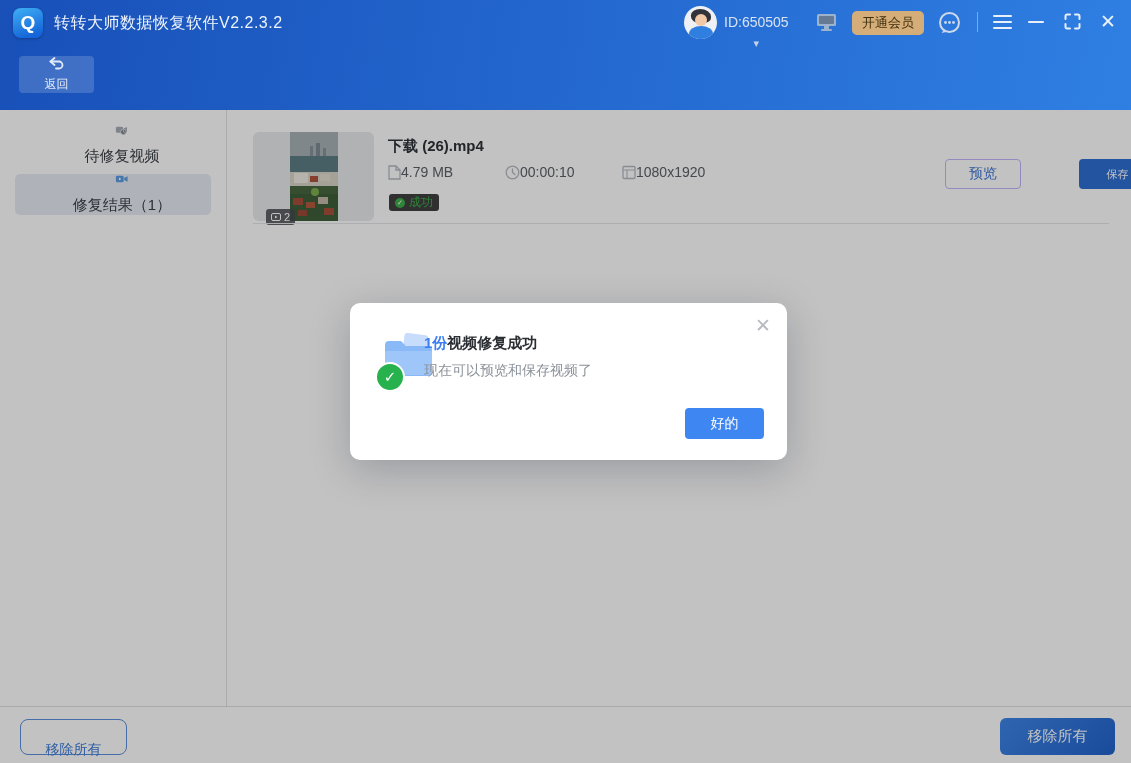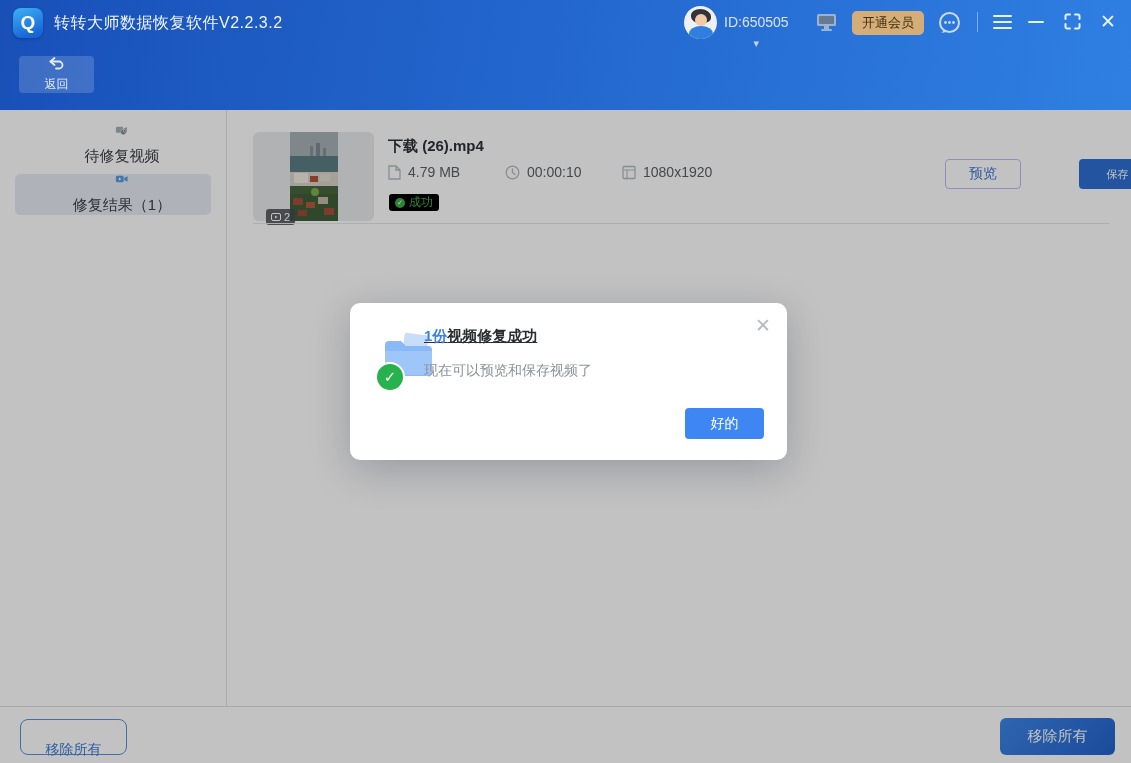"4.79 MB" .meta-item { gap: 7px -> none }
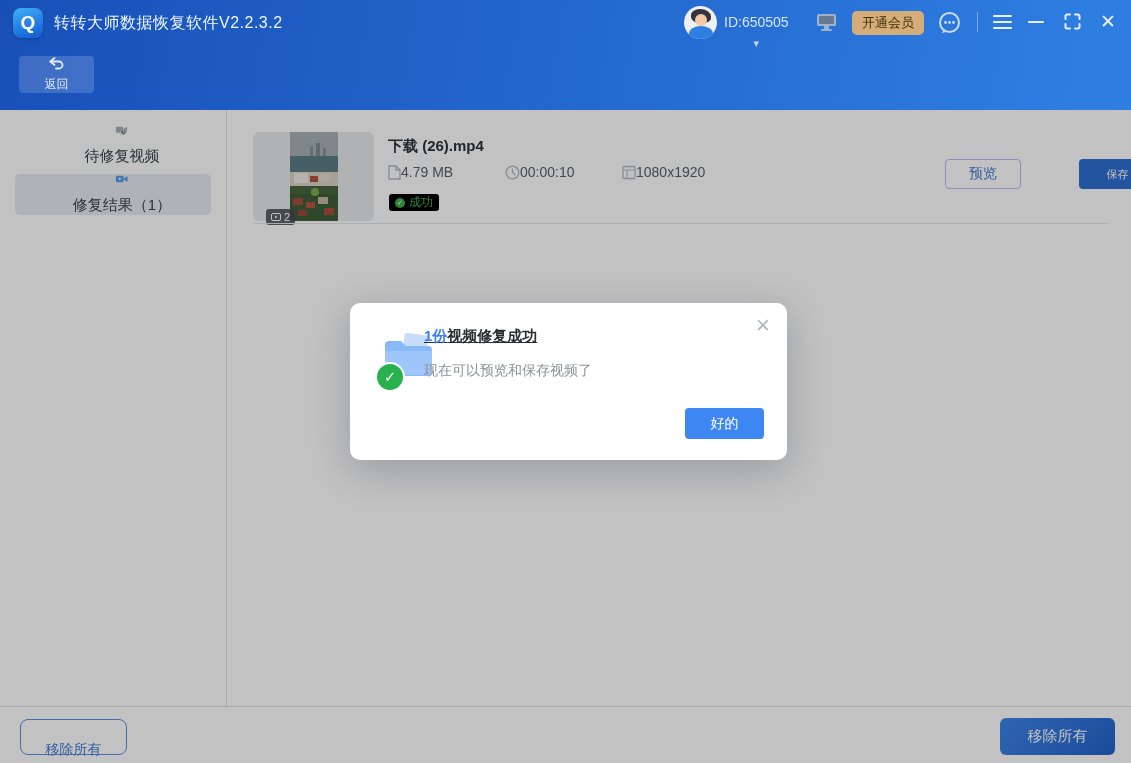"成功" .status-badge { background: #000000 -> #404040 }
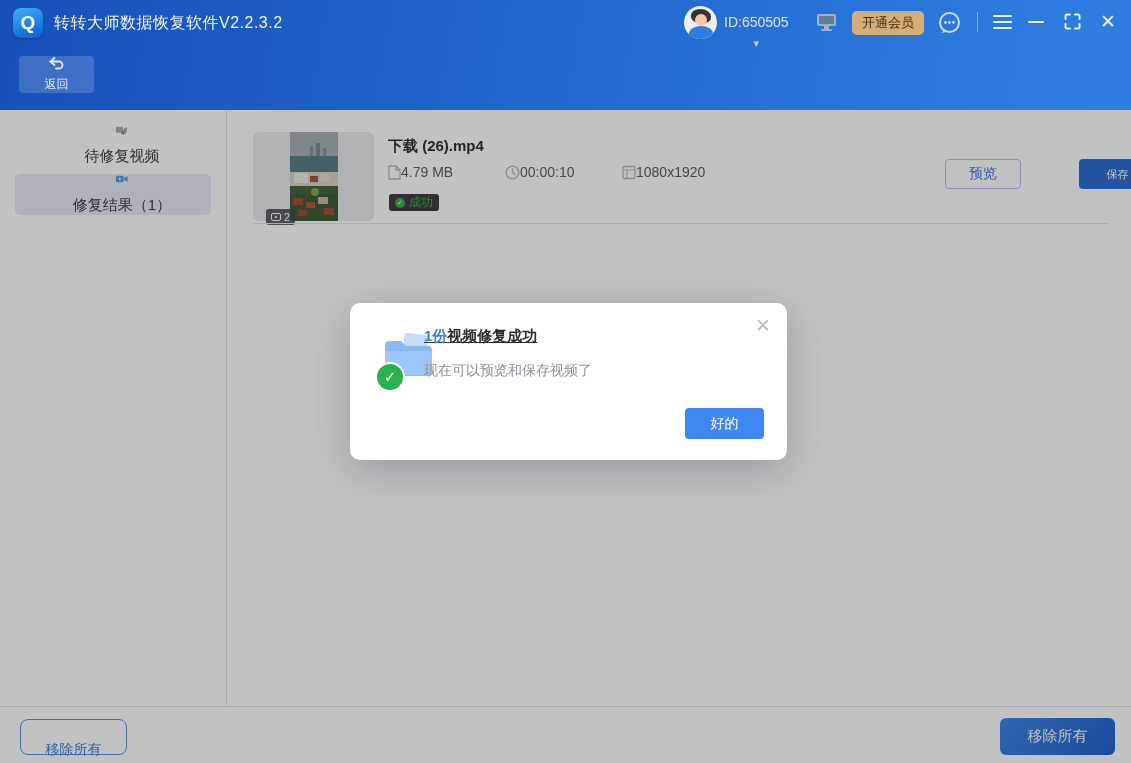"1份视频修复成功" .modal-title { text-decoration: underline -> none; top: 24px -> 31px }
